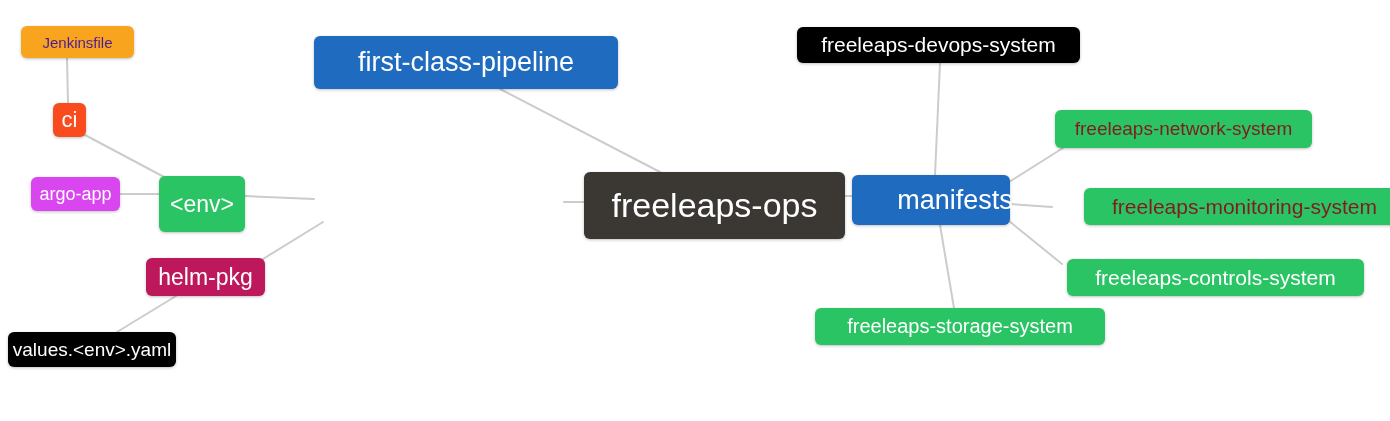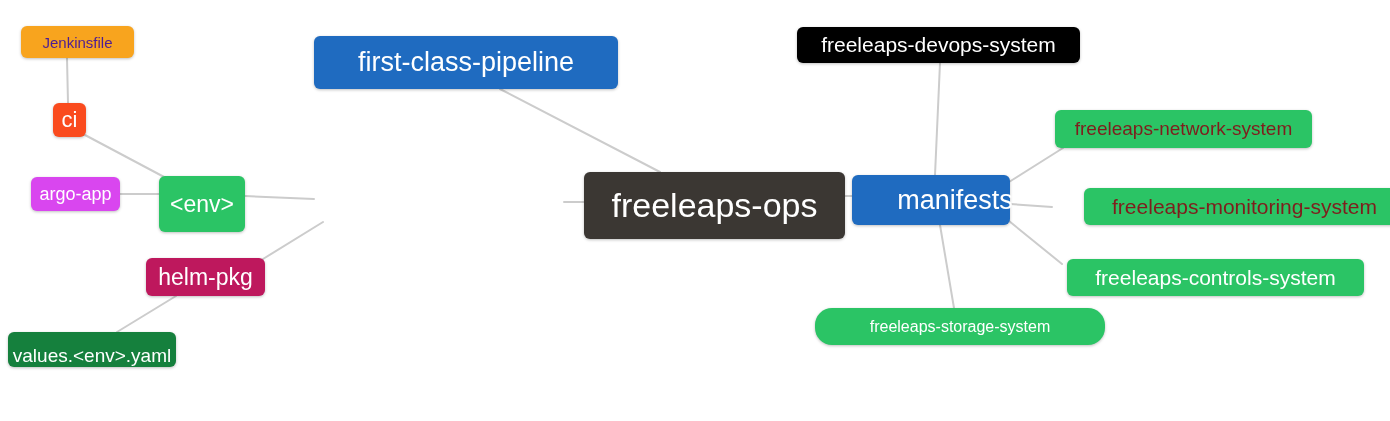"freeleaps-storage-system" div.node { border-radius: 17px -> none; font-size: 16px -> 20px }
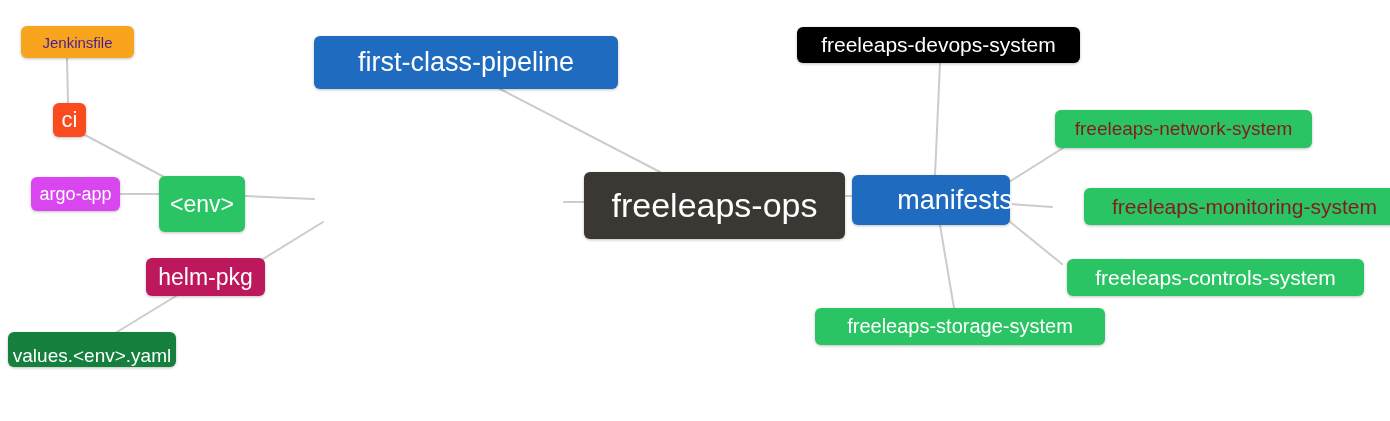"values.<env>.yaml" div.node { align-items: flex-end -> none; background: #15803d -> #000000 }
